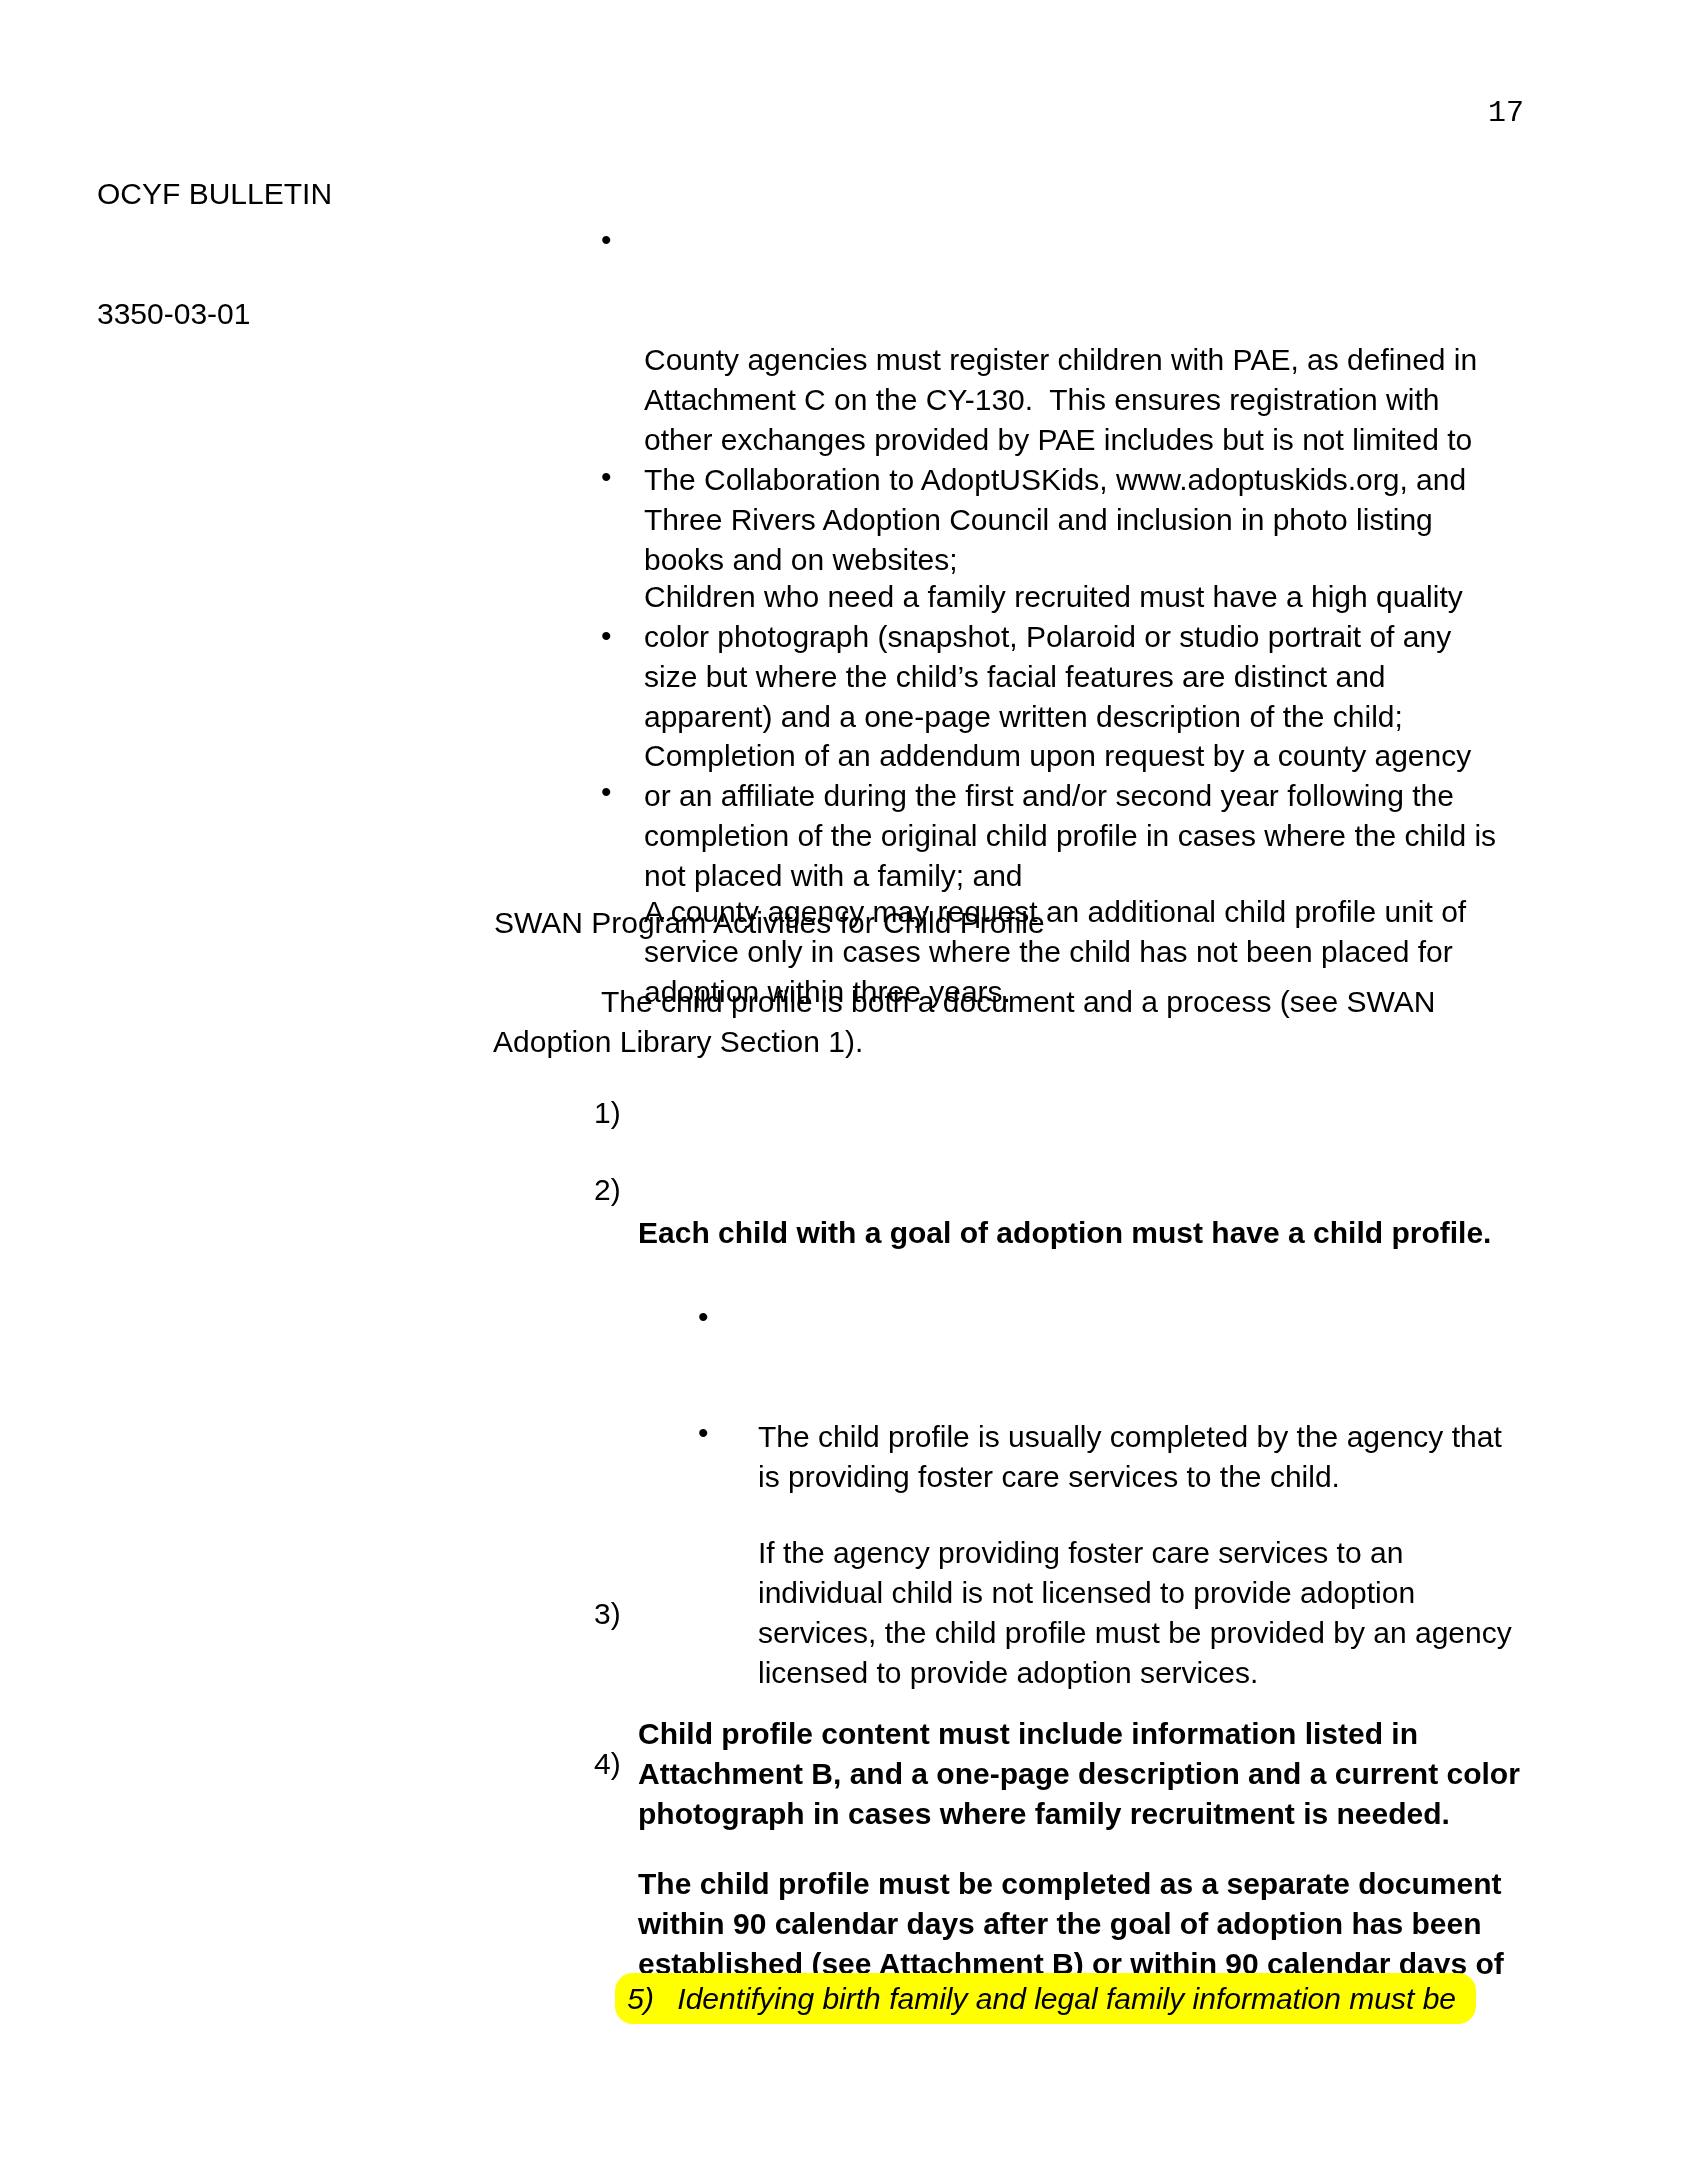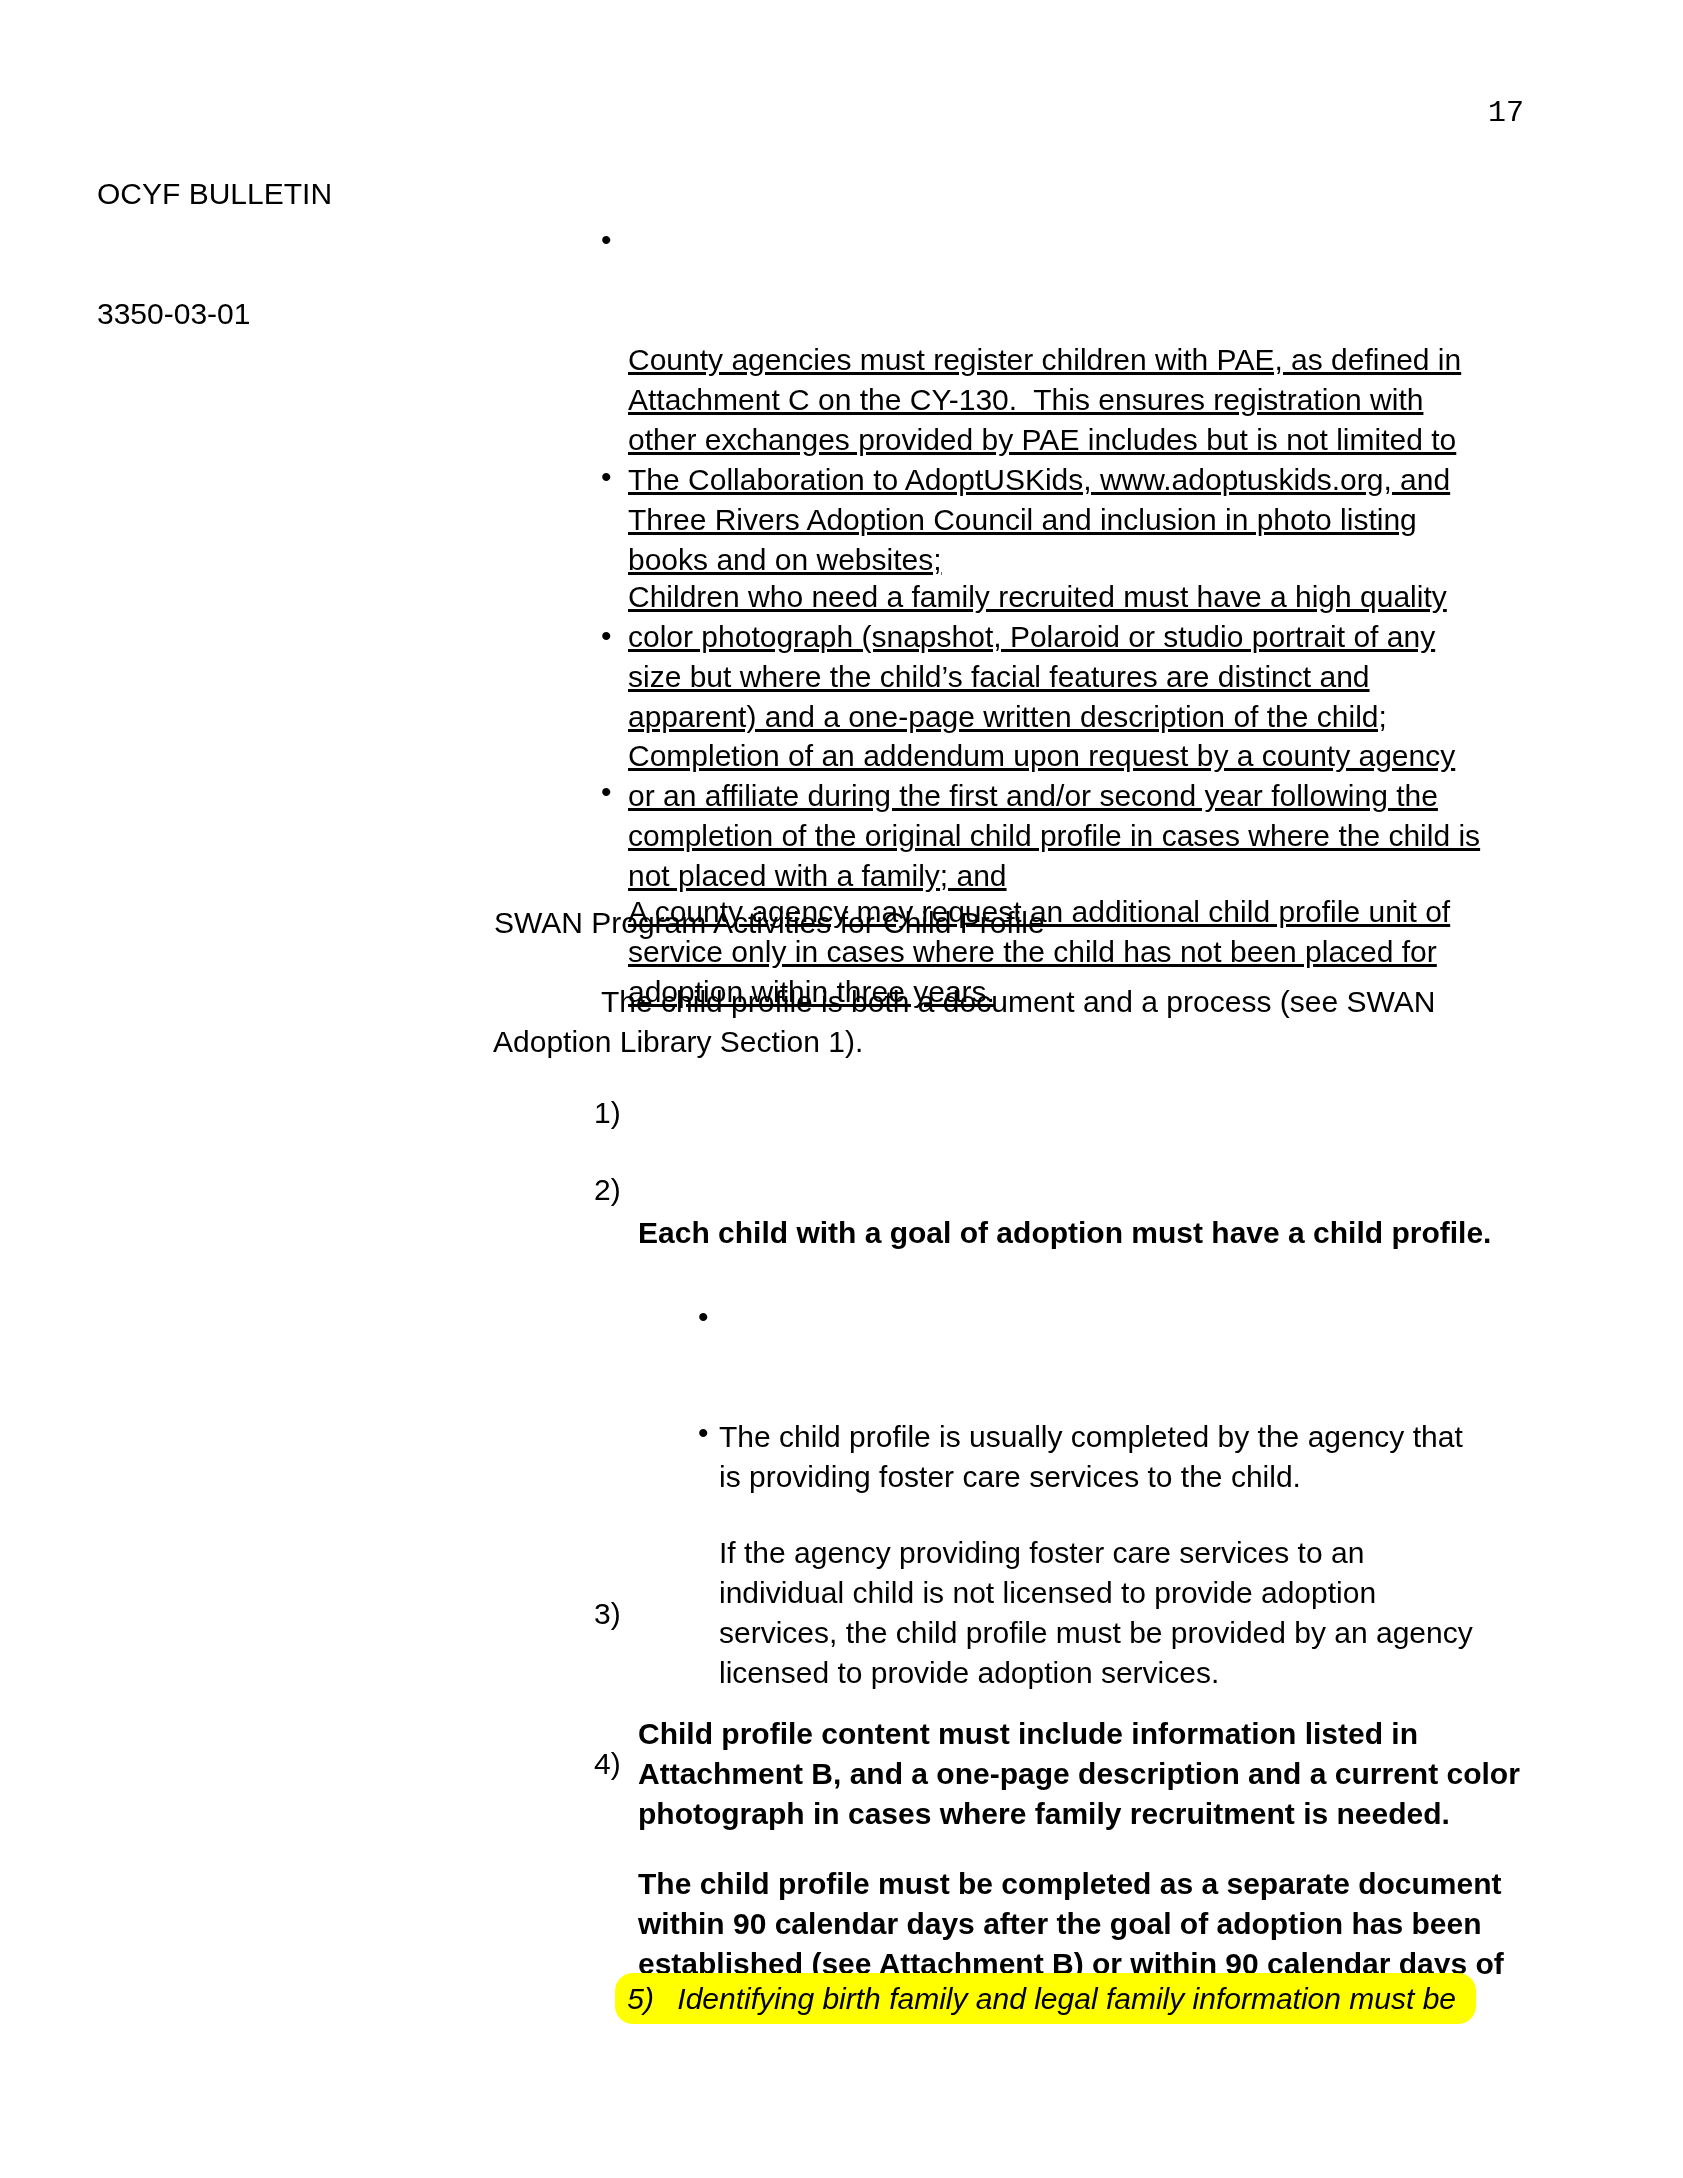"County agencies must register children" .bullet-l1 .btext { margin-left: 27px -> 43px; text-decoration: underline -> none }
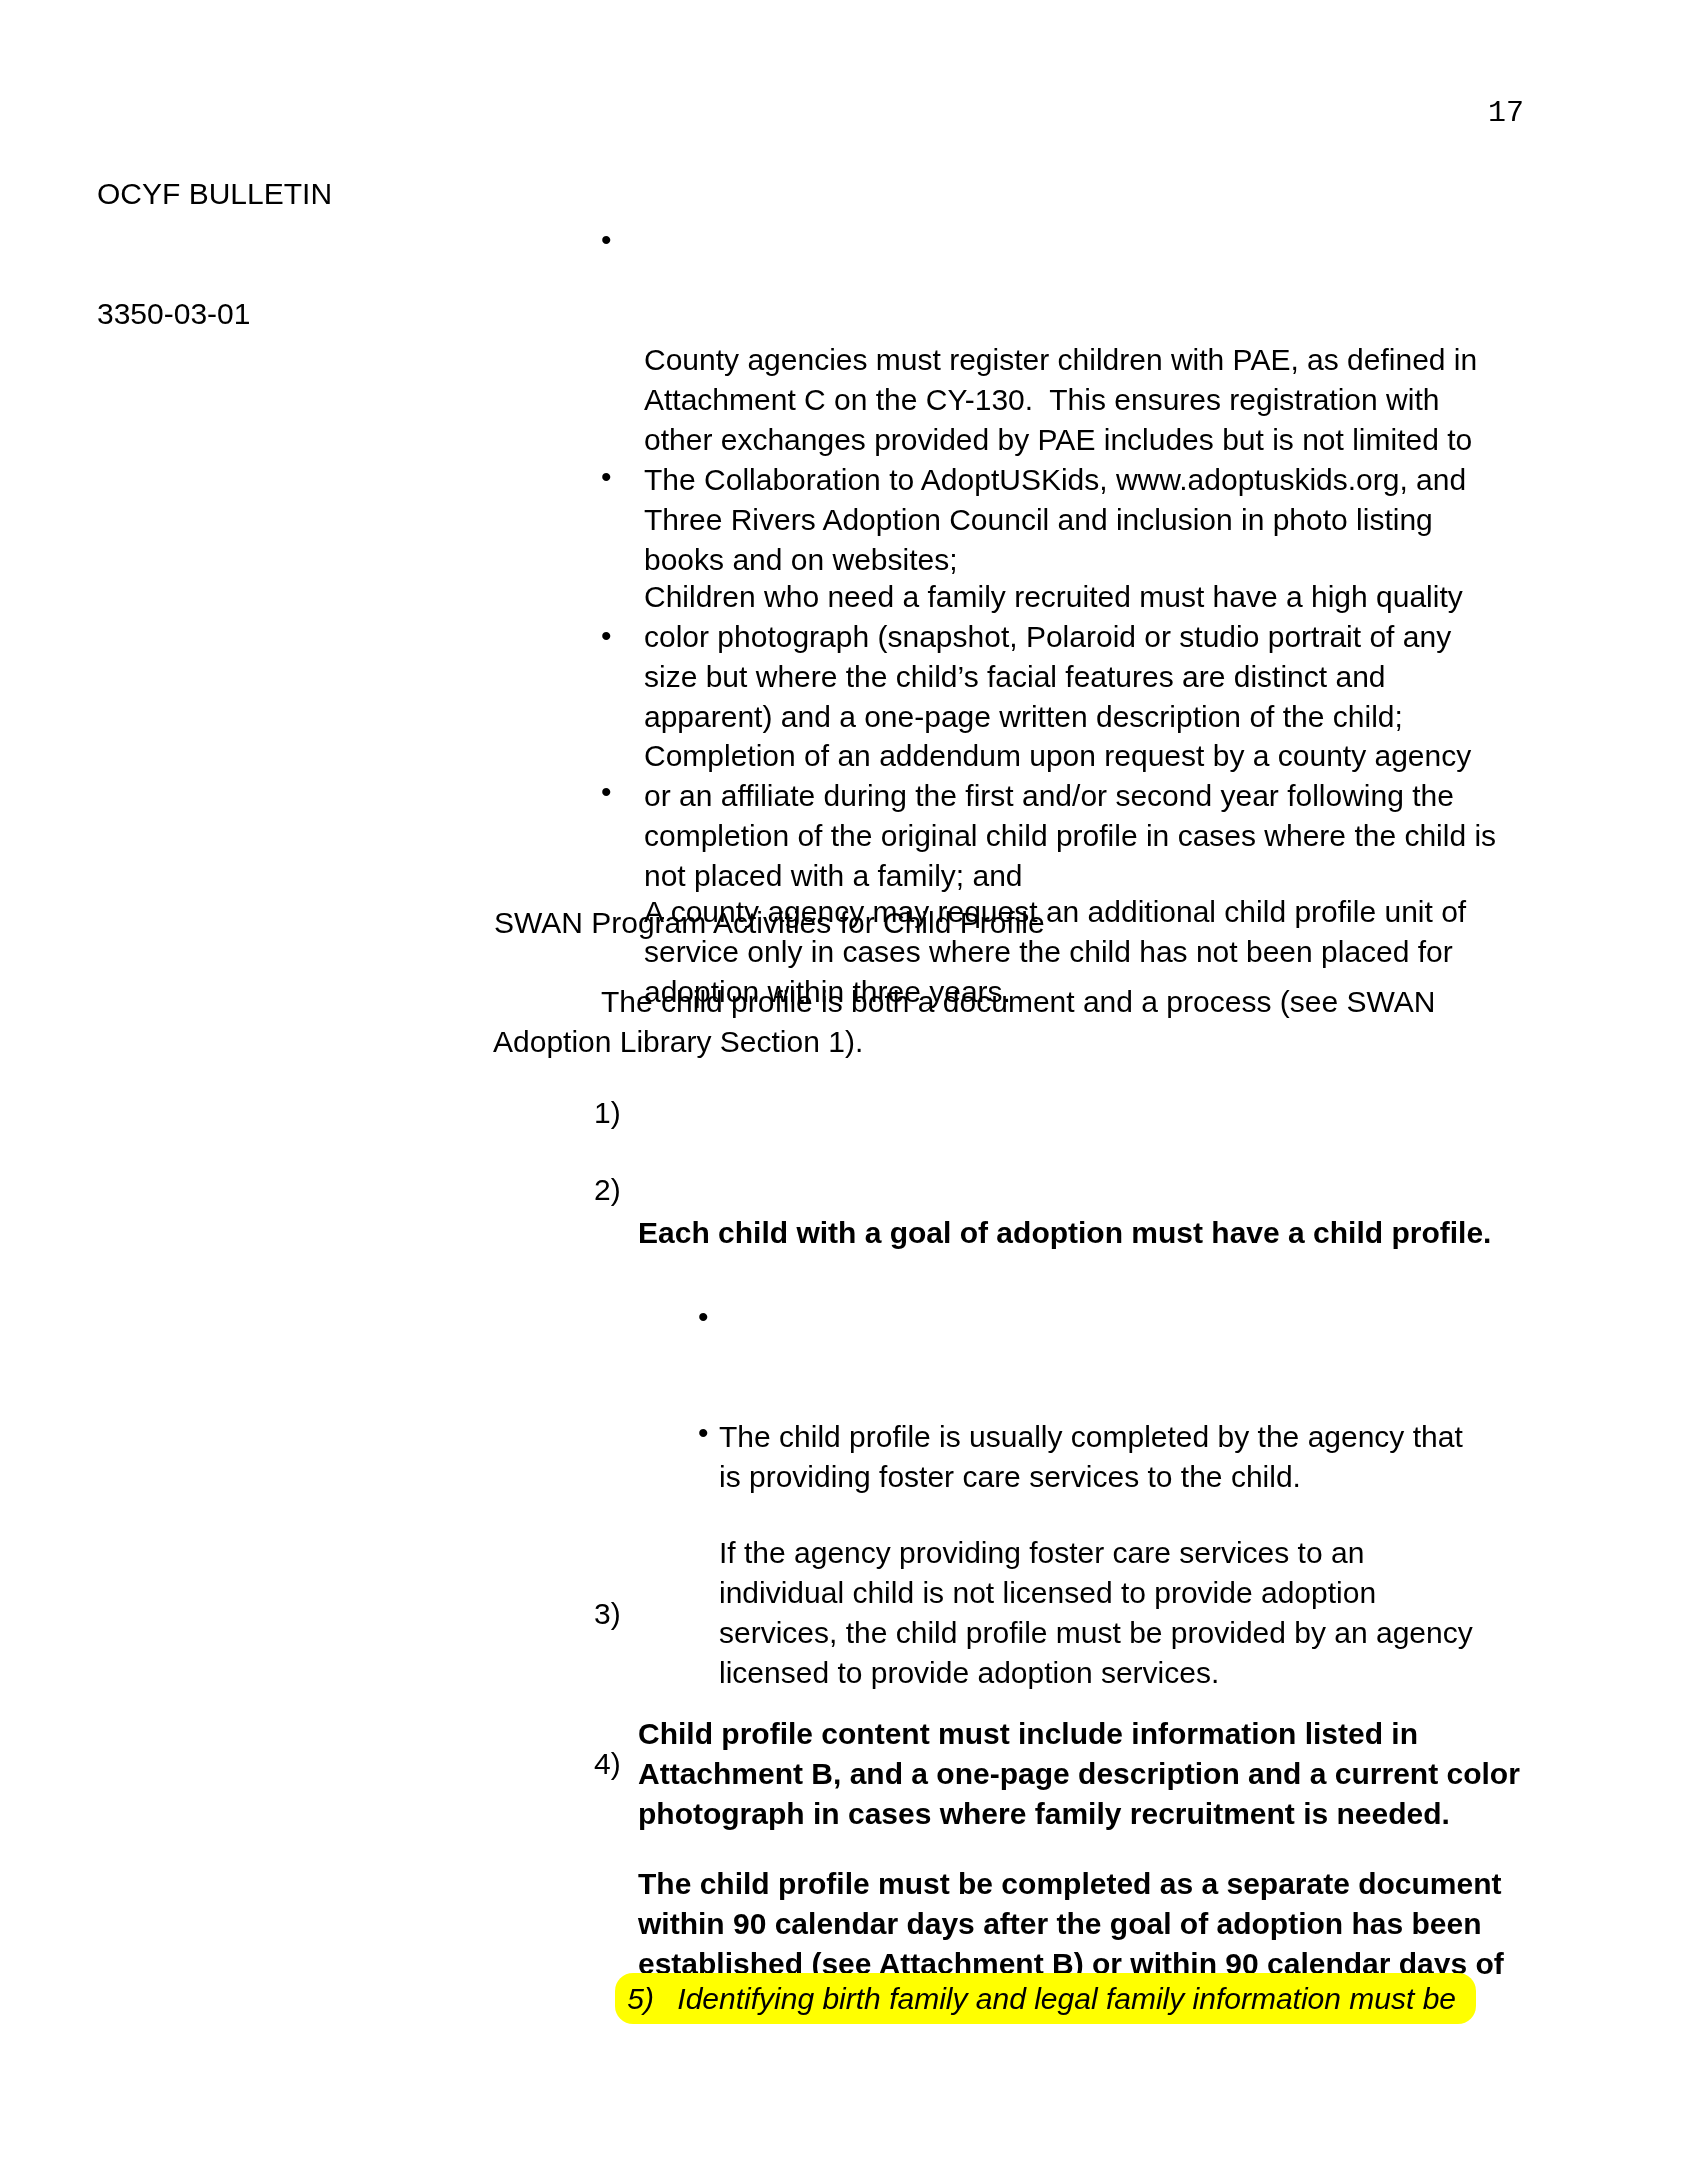"The child profile is usually" .bullet-l2 .btext { margin-left: 21px -> 60px }
